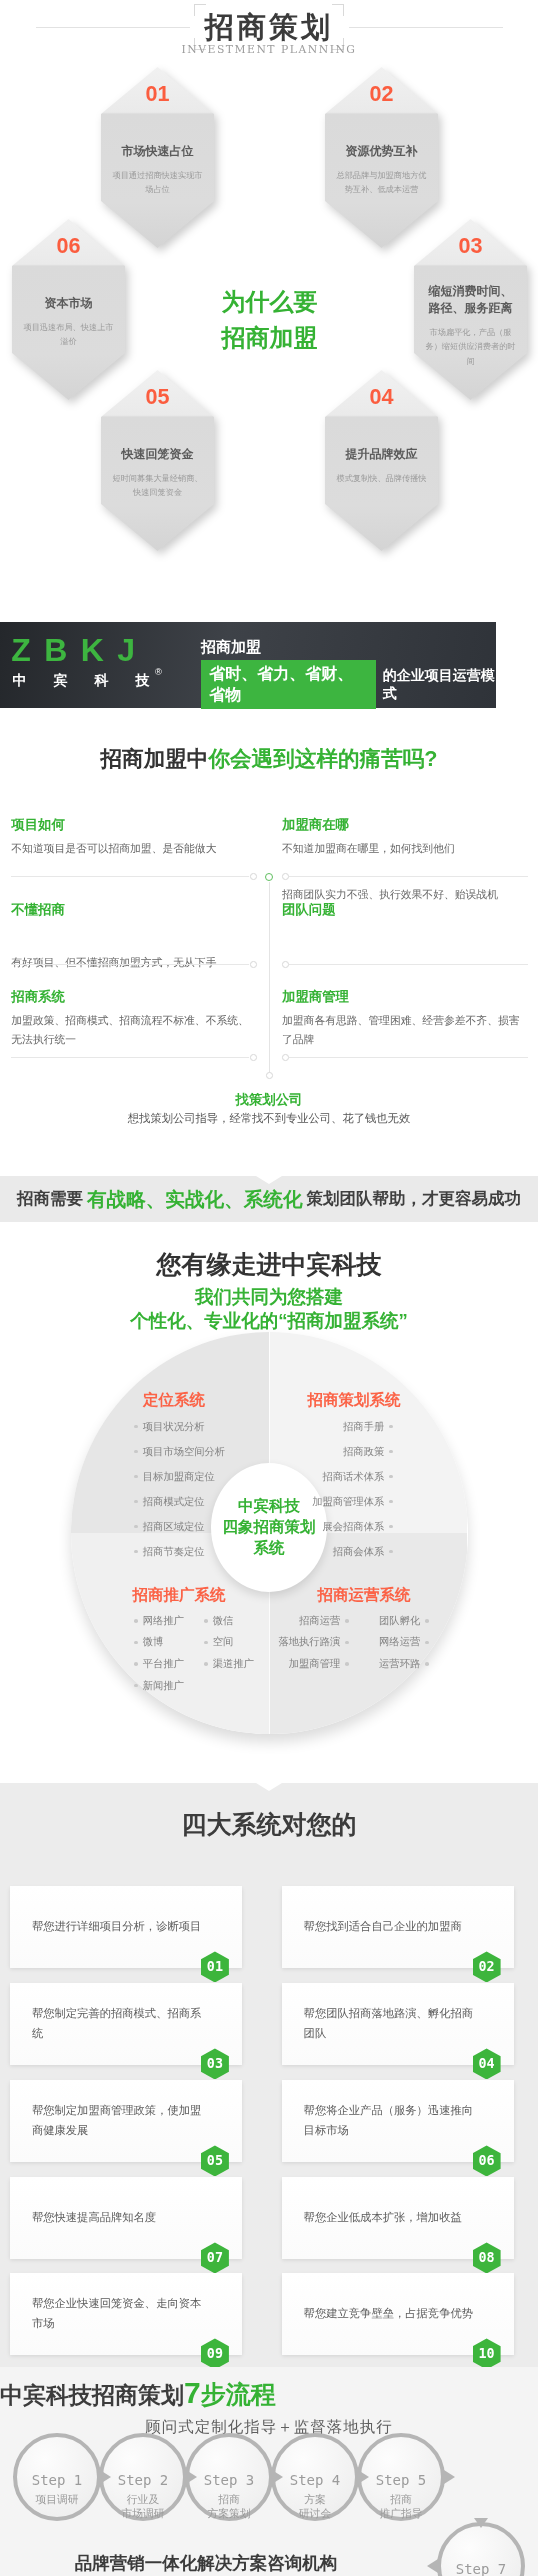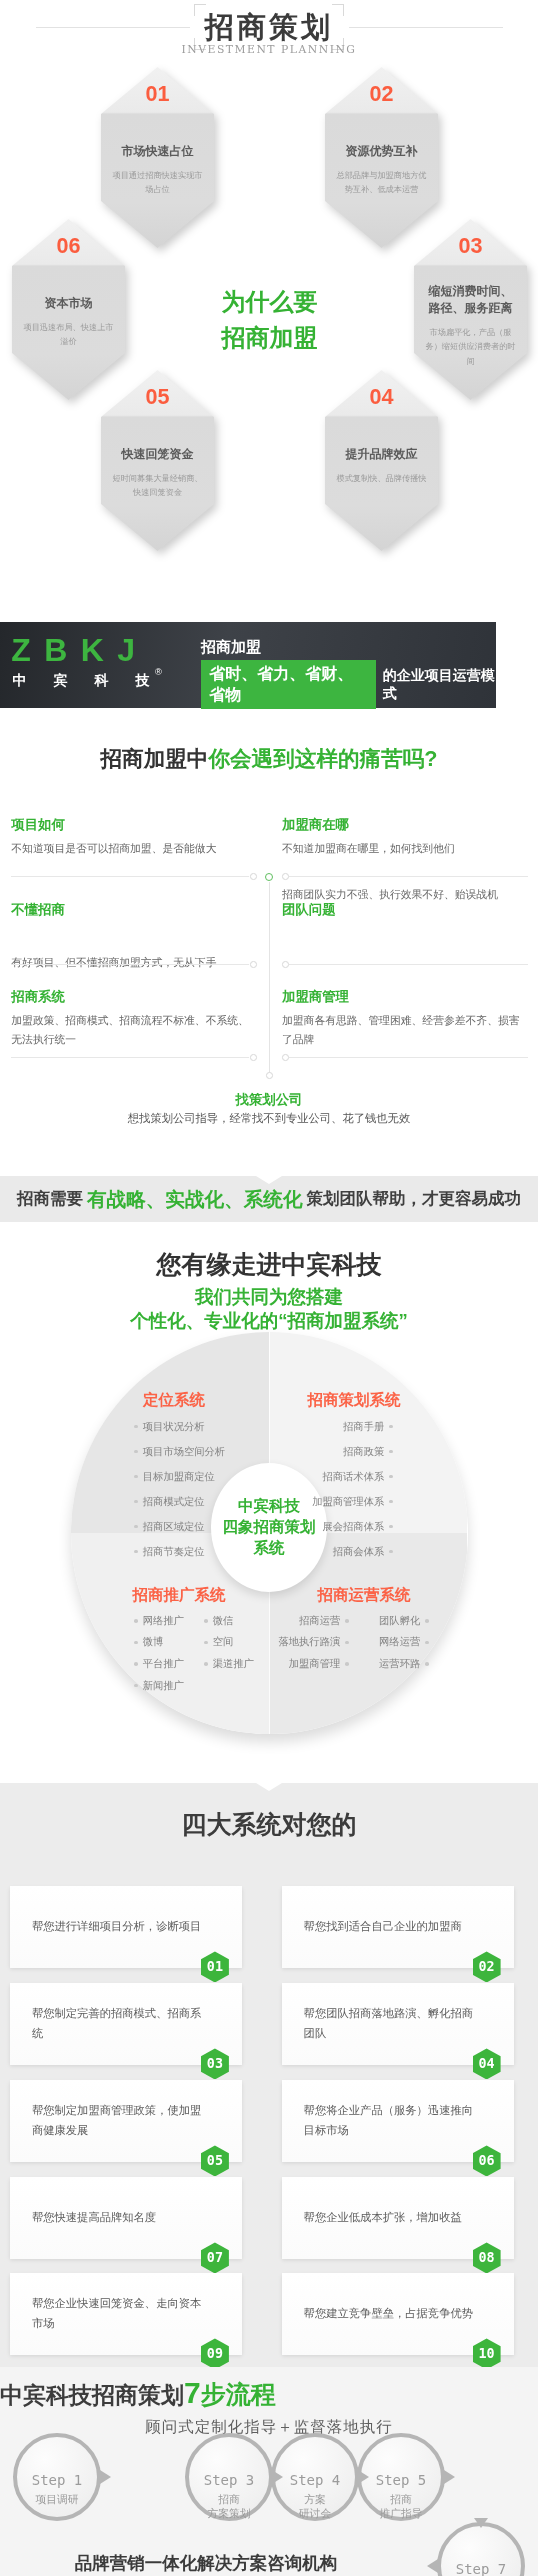"Step 2" div.step { html: none -> <div> <div>Step 2</div> <div>行业及 市场调研</div> </div> }
